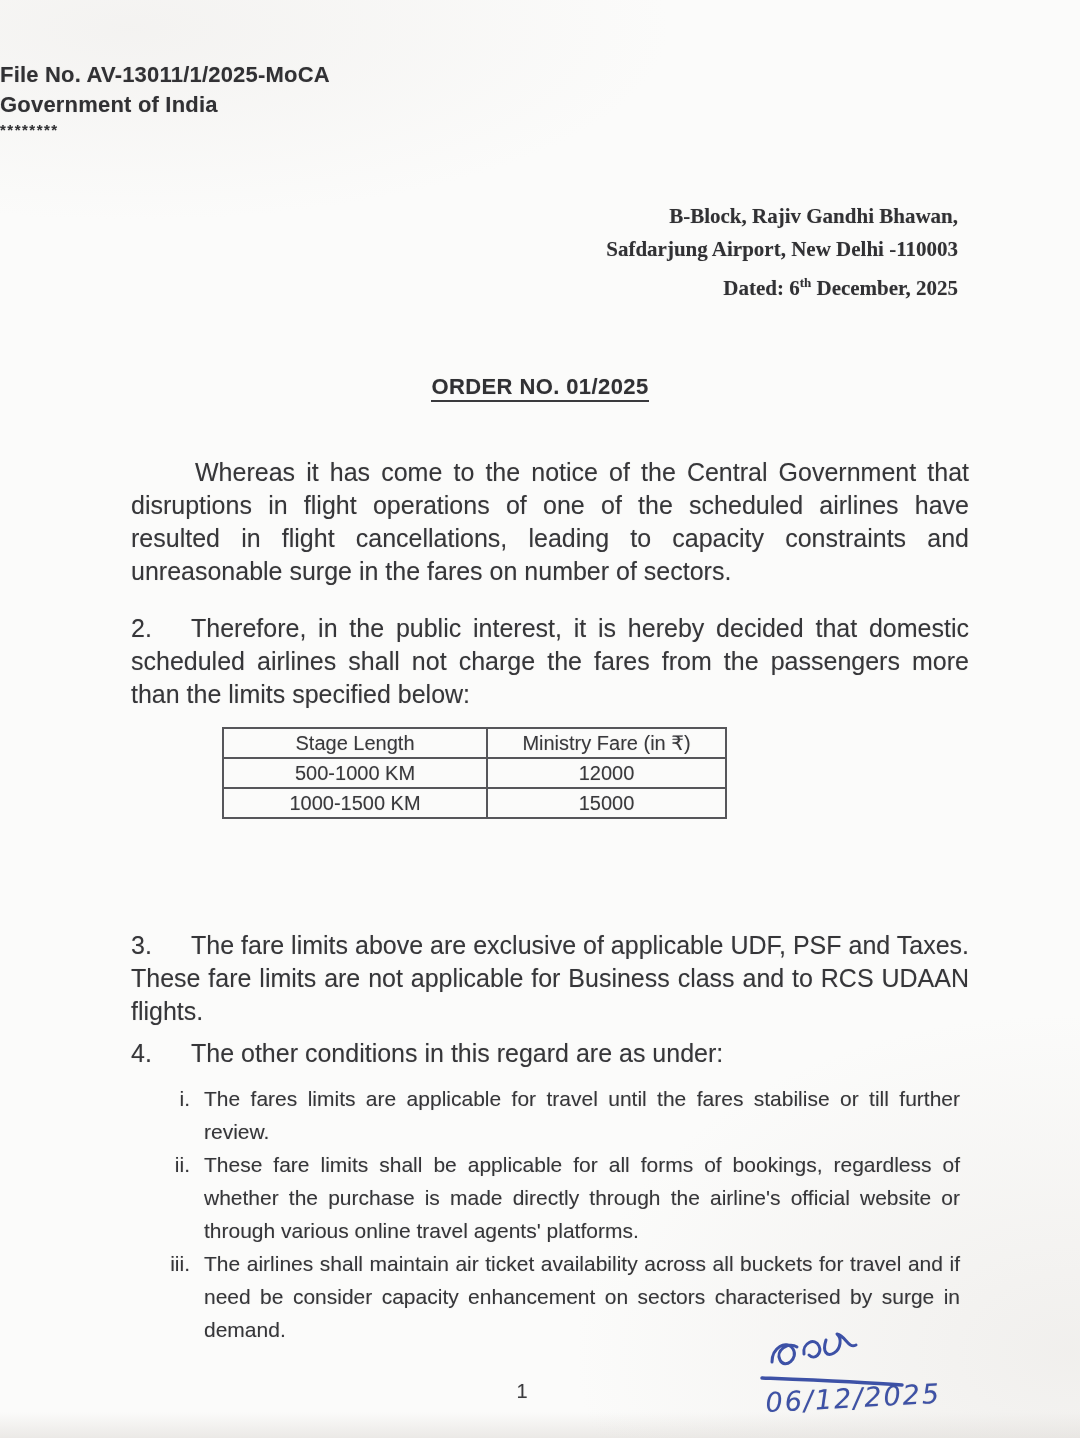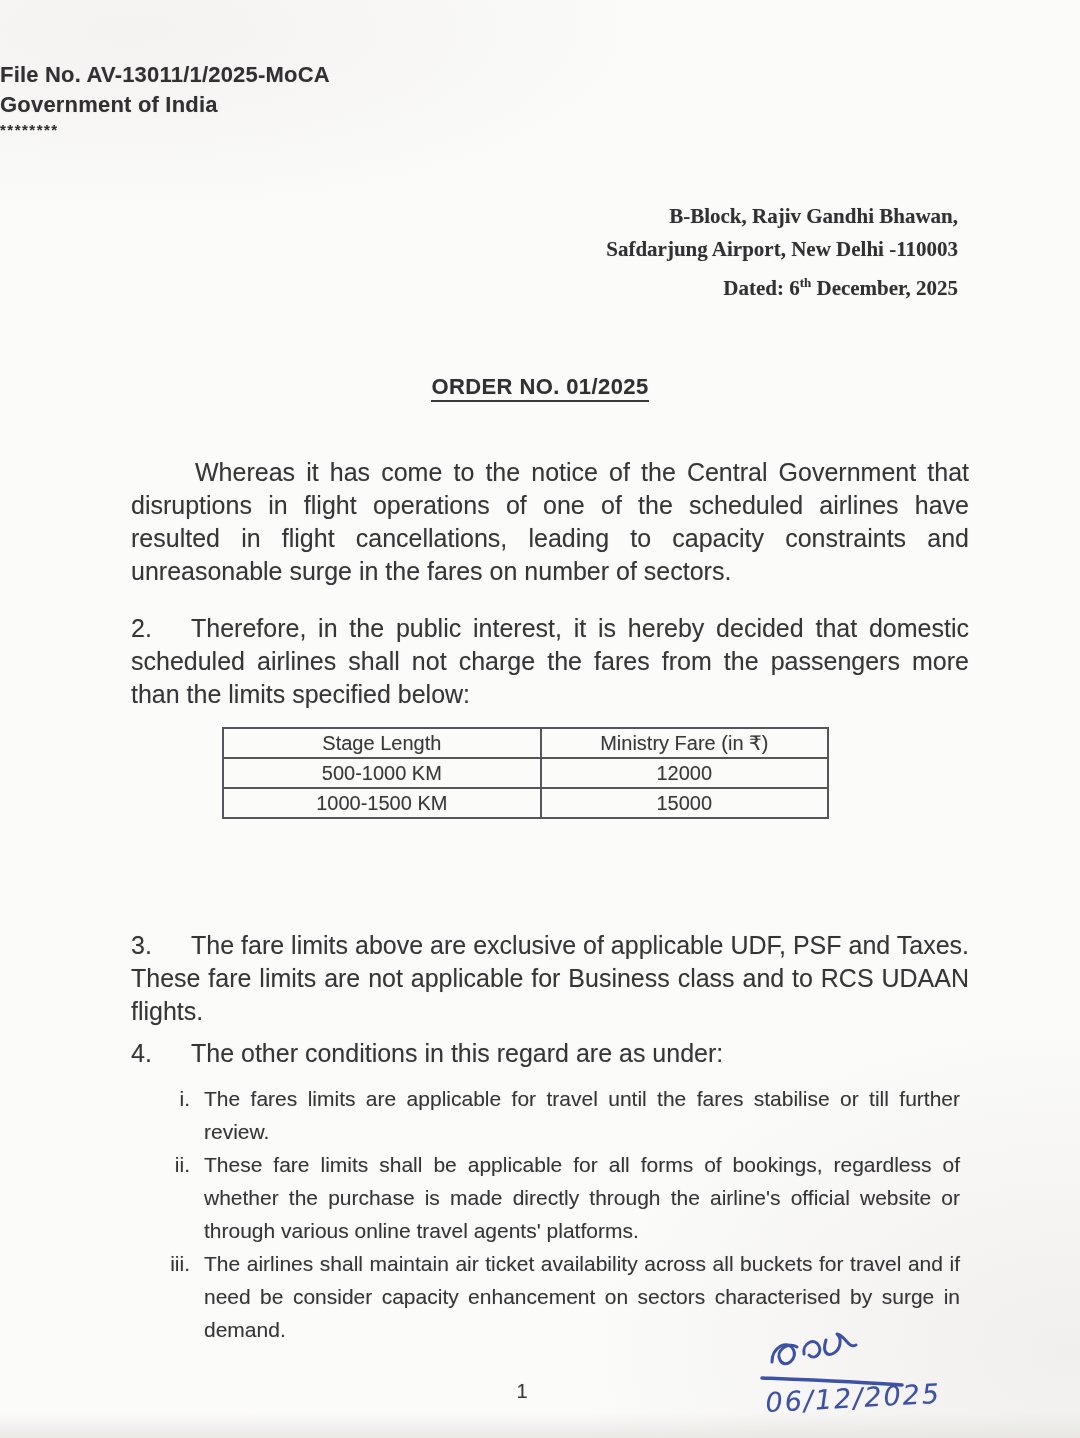"Stage Length" .fare-table { width: 607px -> 505px }
